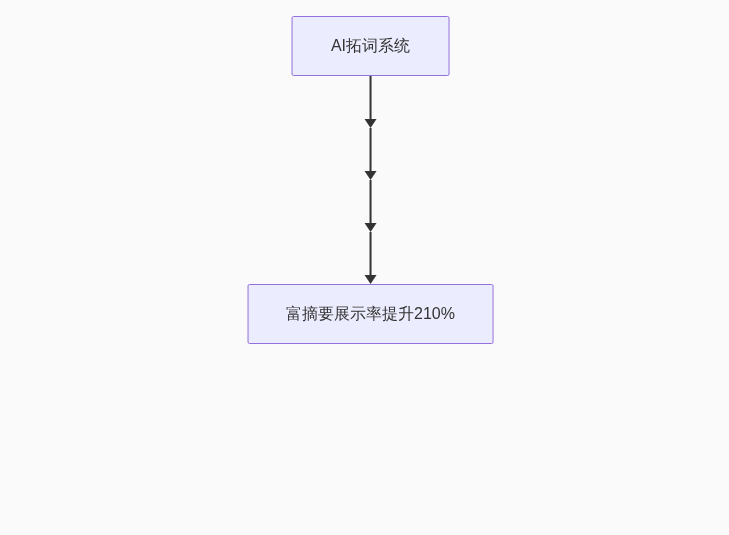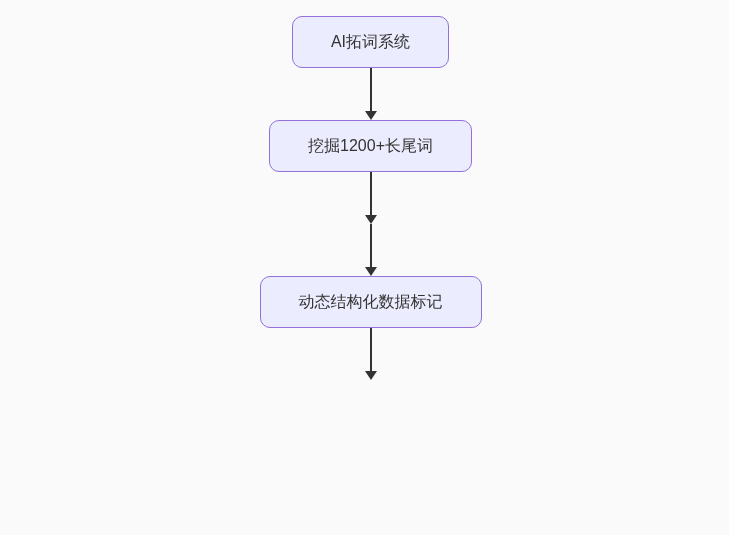"AI拓词系统" .node { border-radius: 10px -> 2px; height: 52px -> 60px }
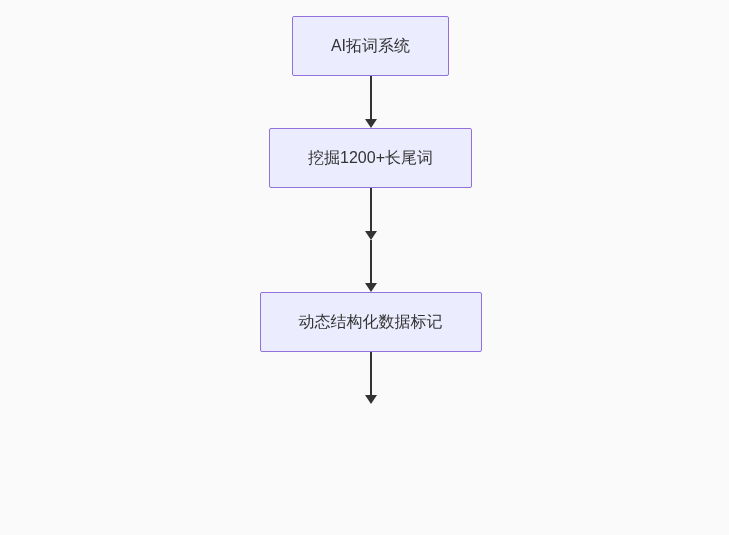"挖掘1200+长尾词" div.node { html: <div> <span>挖掘1200+长尾词</span> </div> -> none }
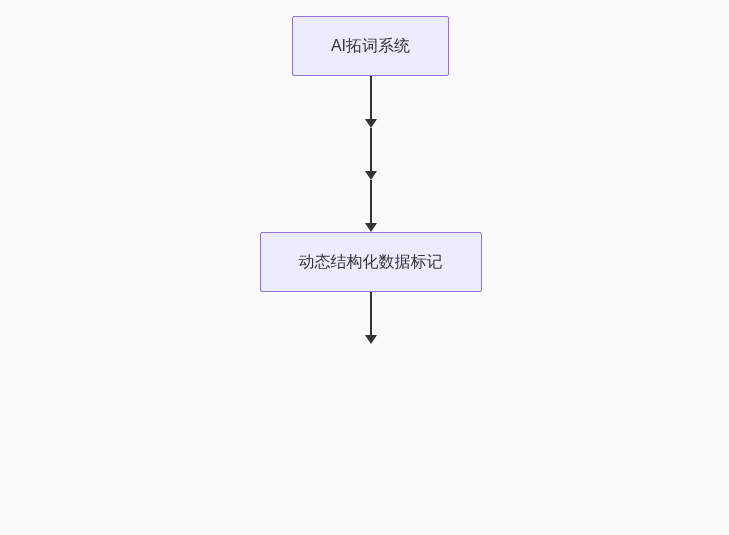"动态结构化数据标记" div.node { html: <div> <span>动态结构化数据标记</span> </div> -> none }
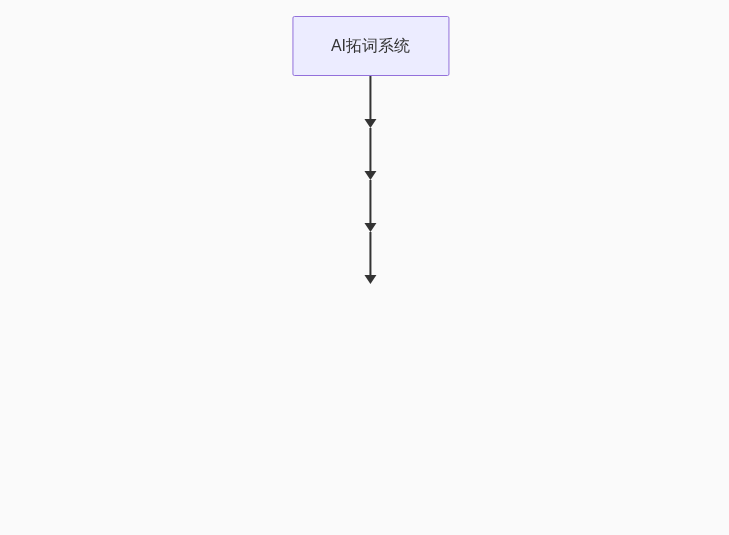"富摘要展示率提升210%" div.node { html: none -> <div> <span>富摘要展示率提升210%</span> </div> }
